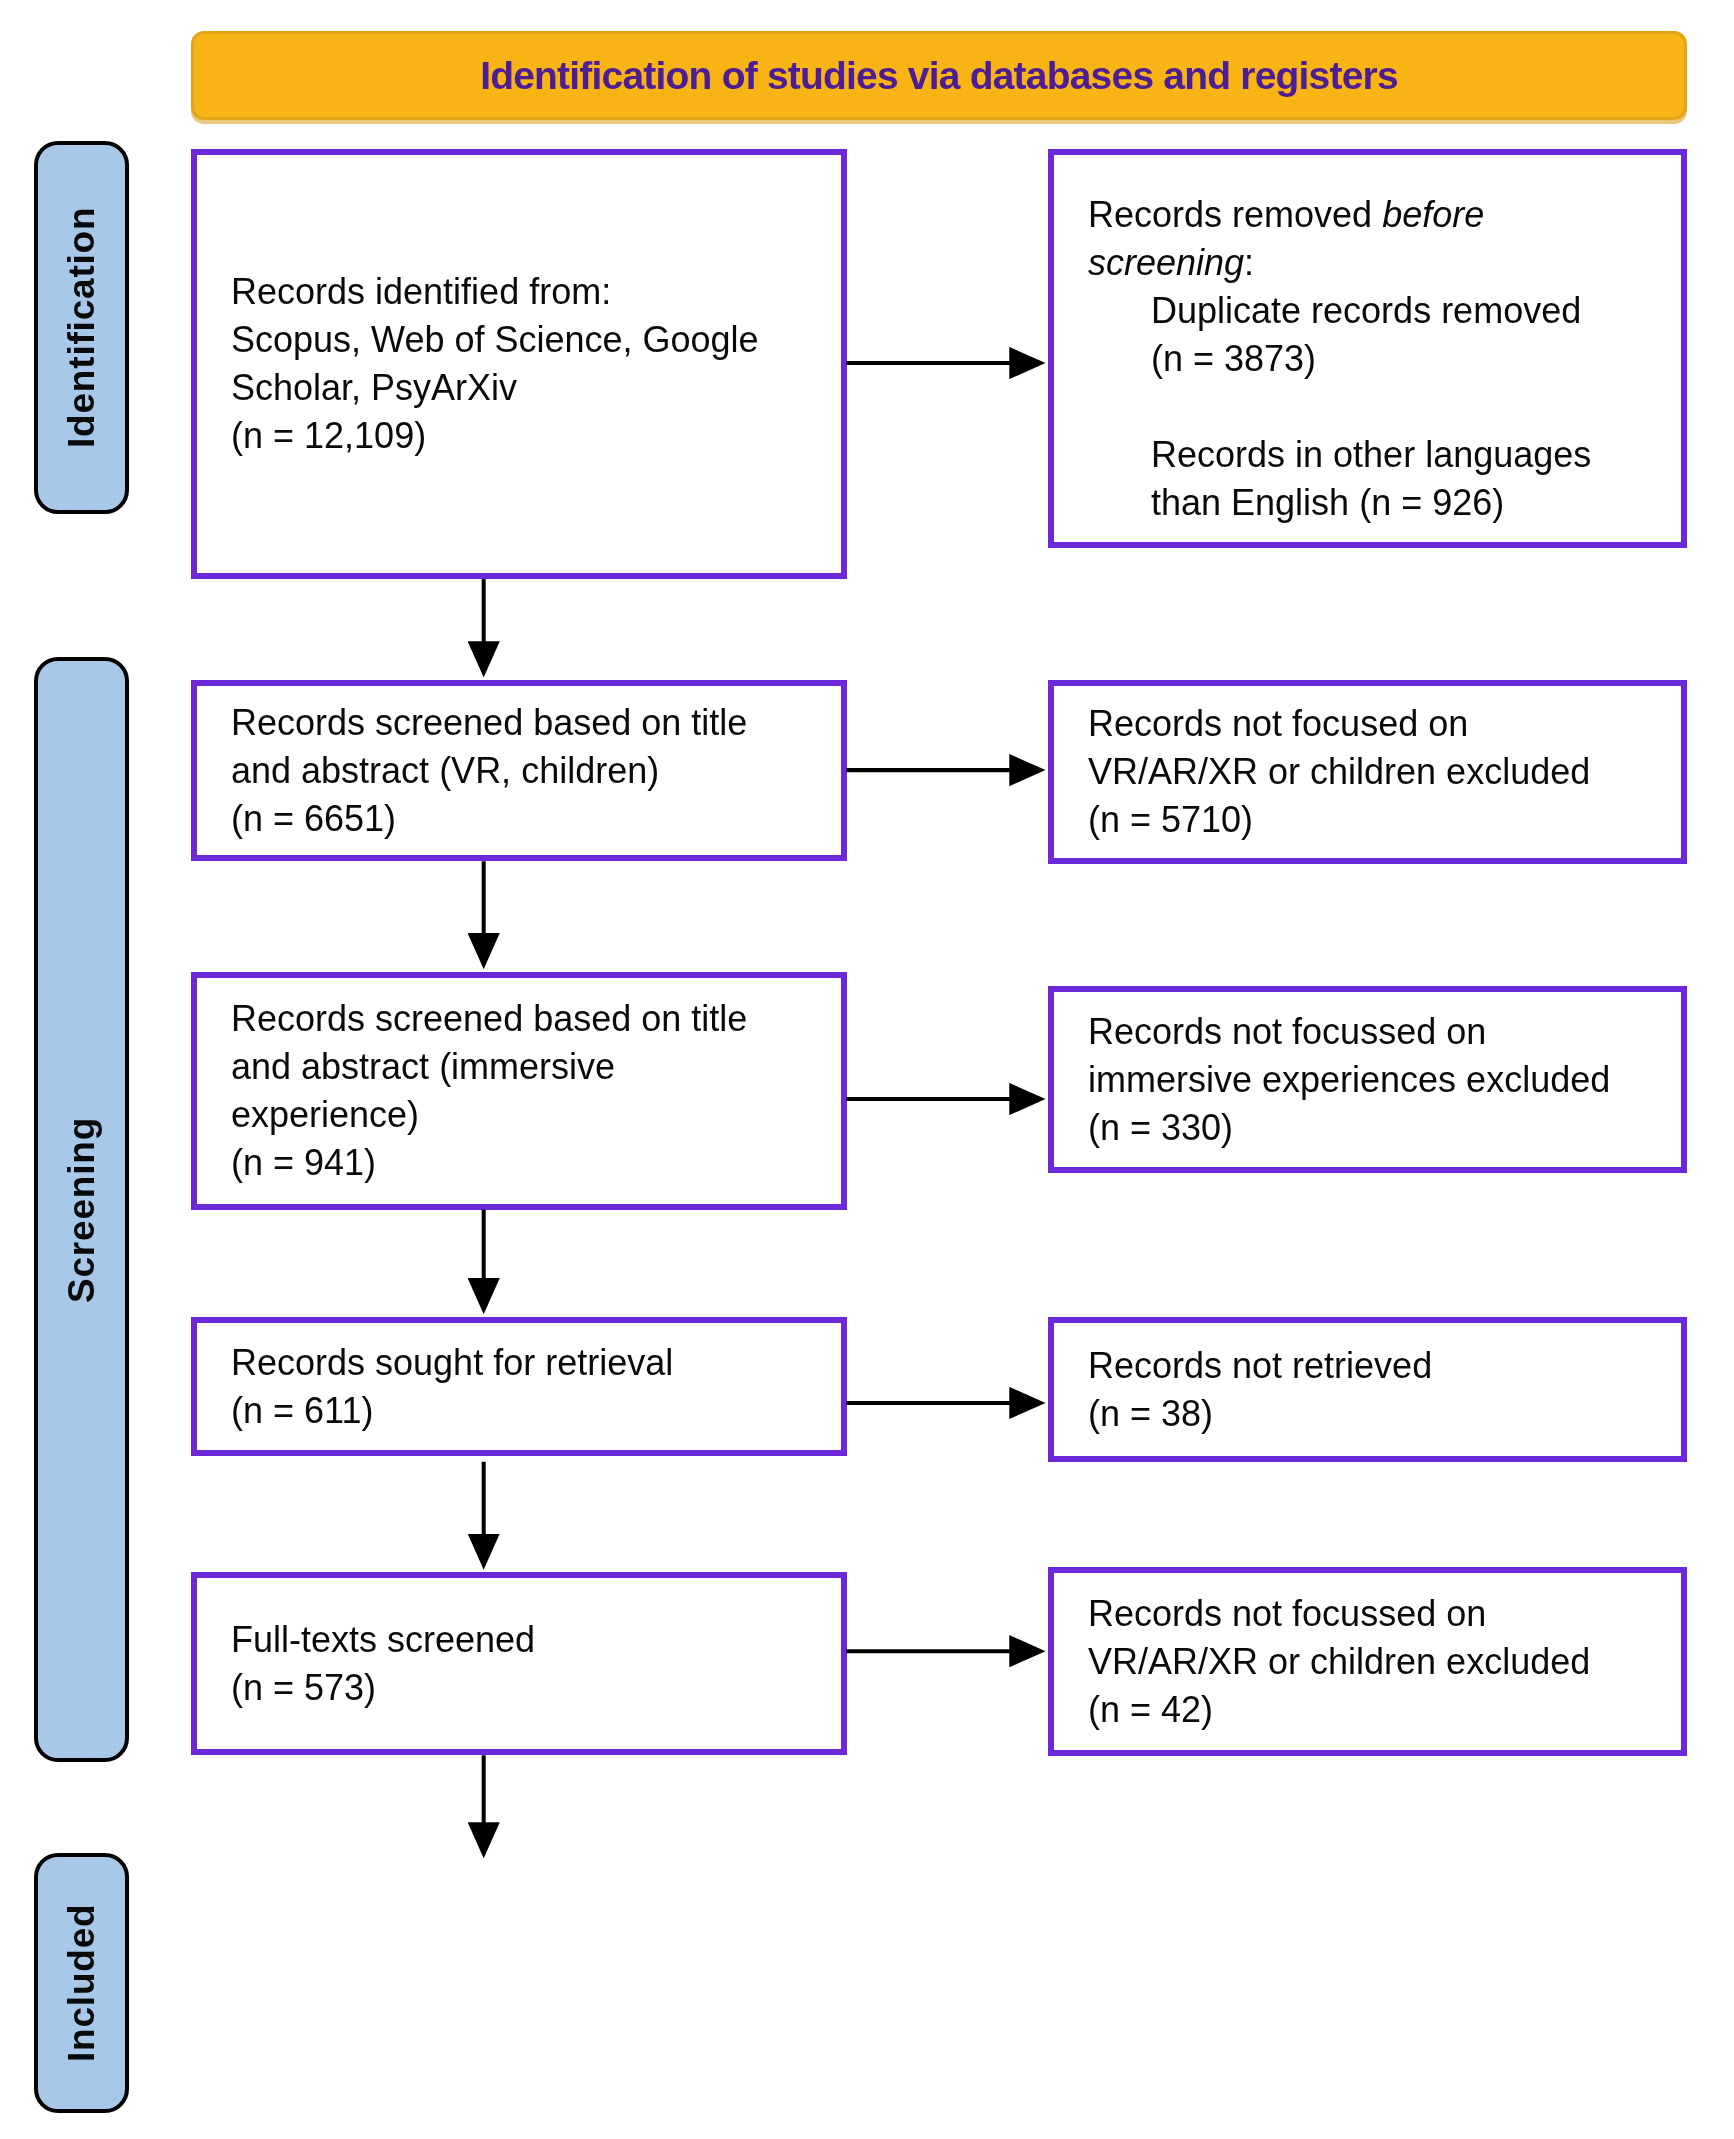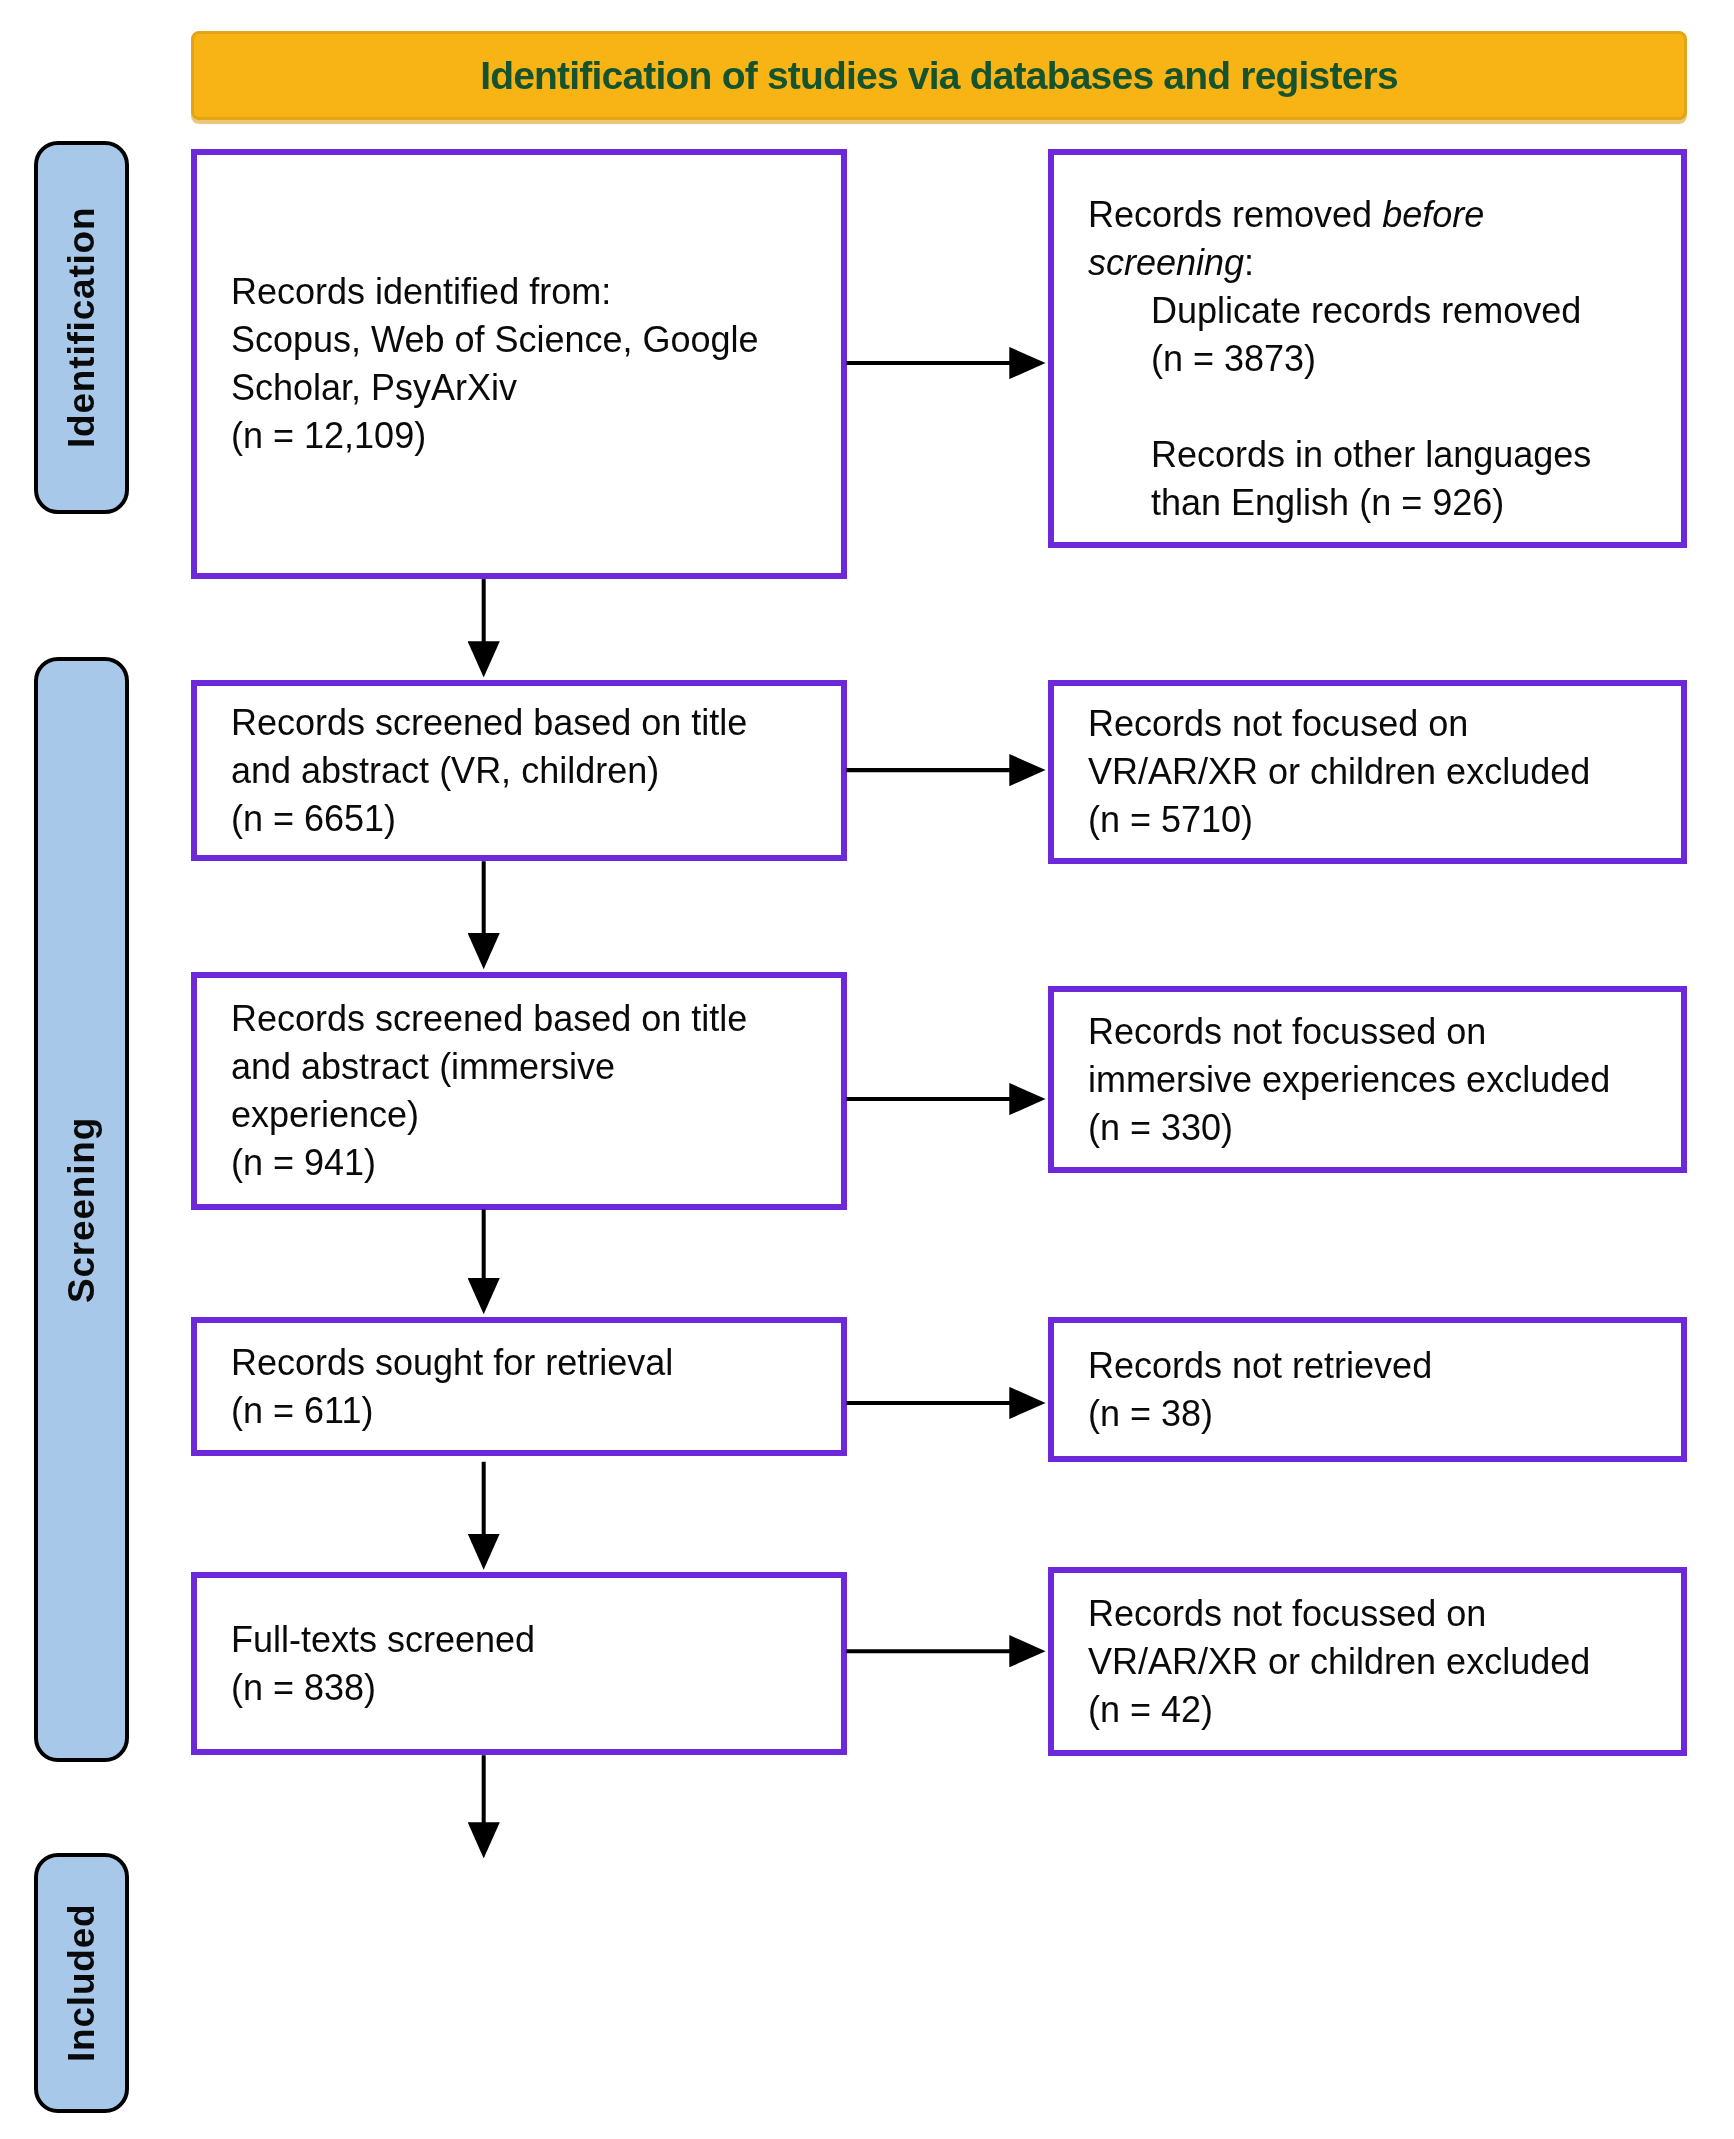"Identification of studies via databases" .banner { border-radius: 8px -> 13px; color: #14532d -> #4c1d95 }
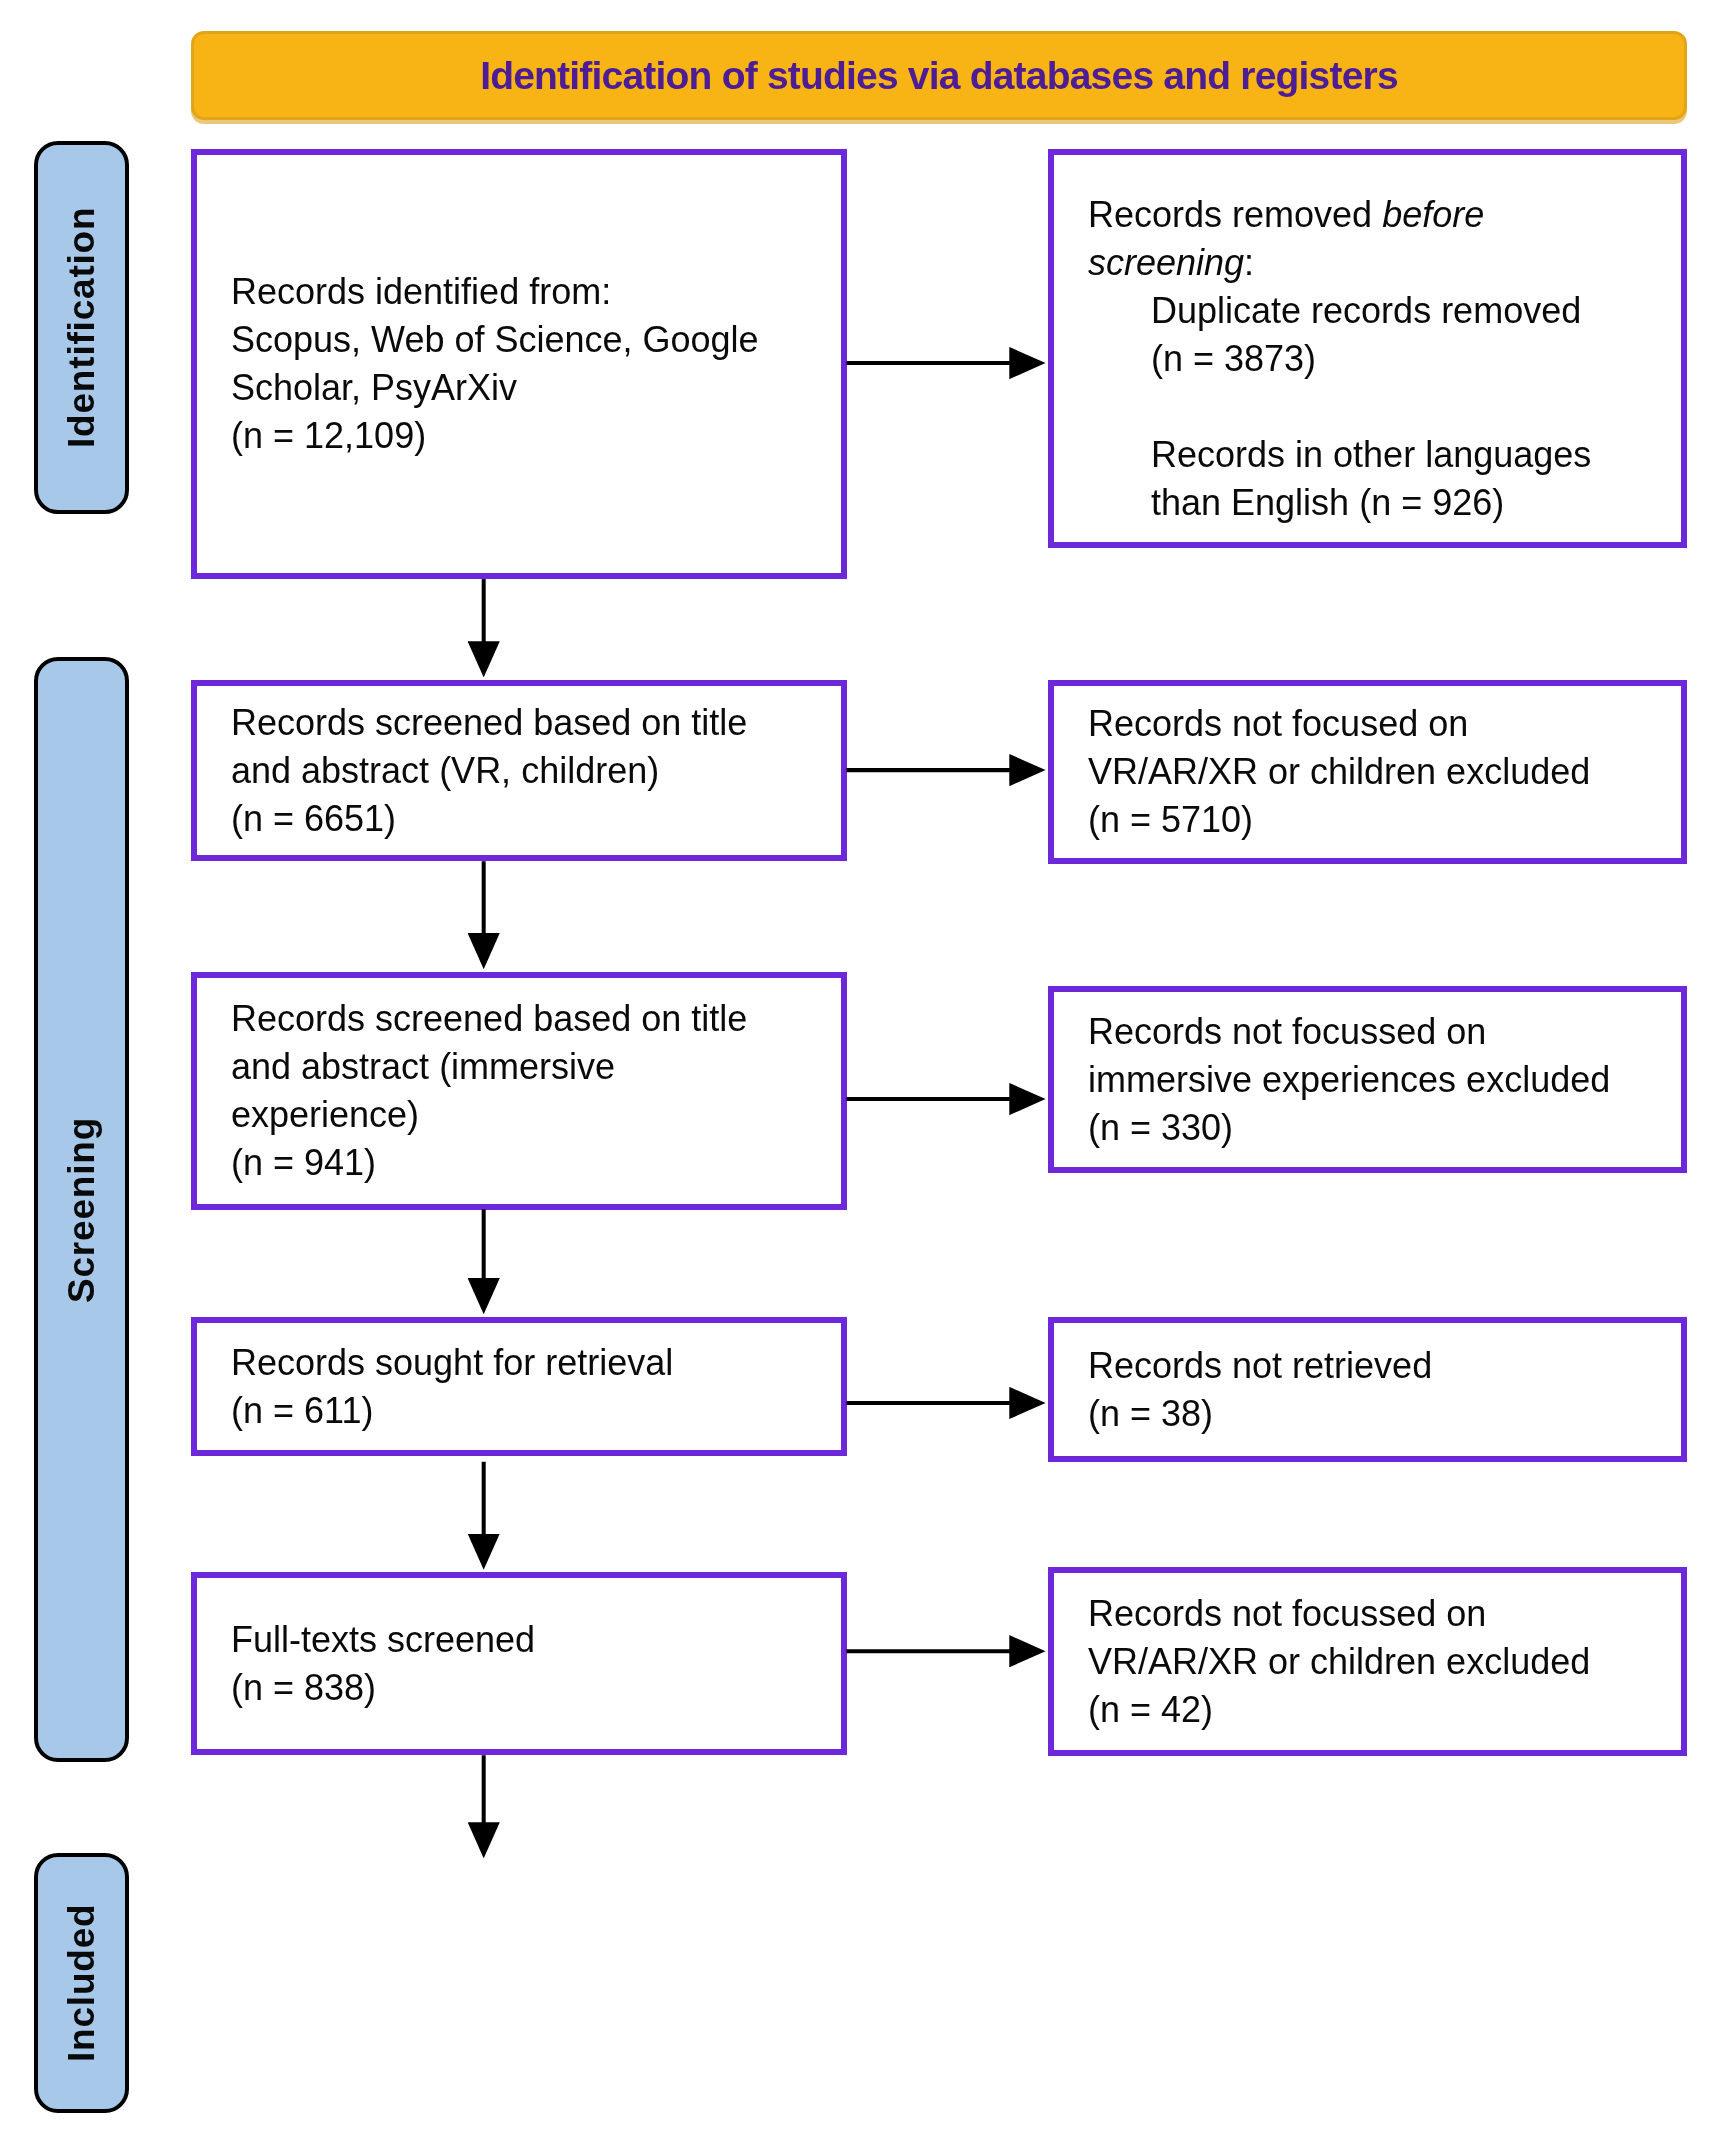"Full-texts screened" div.txt { text: 838 -> 573 }
